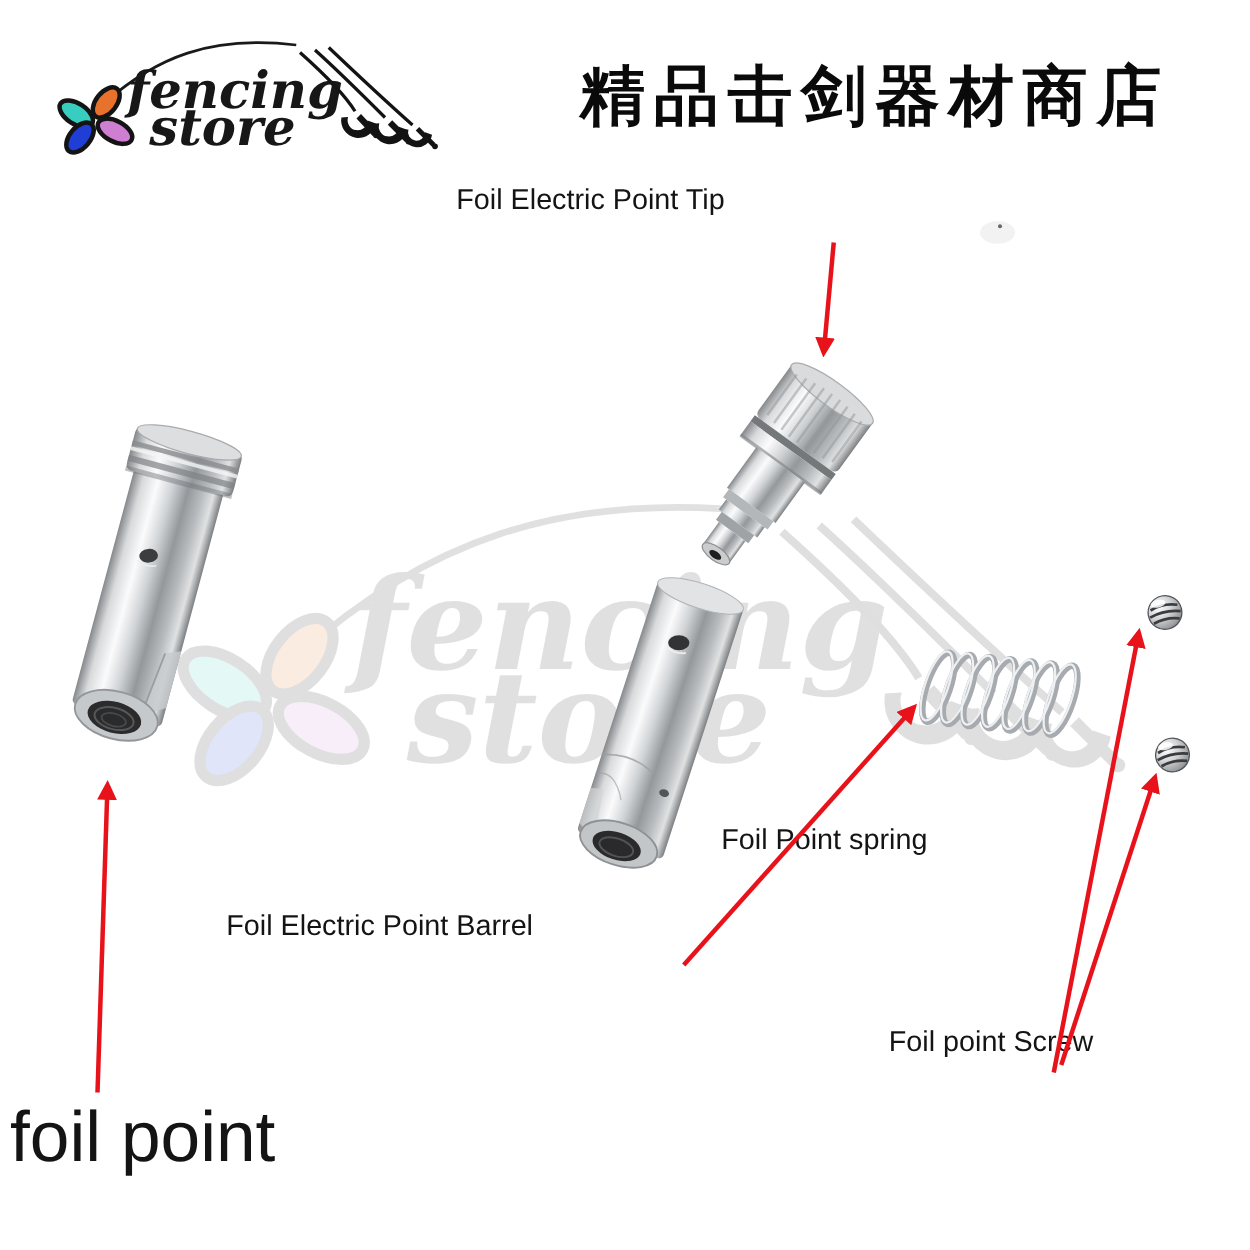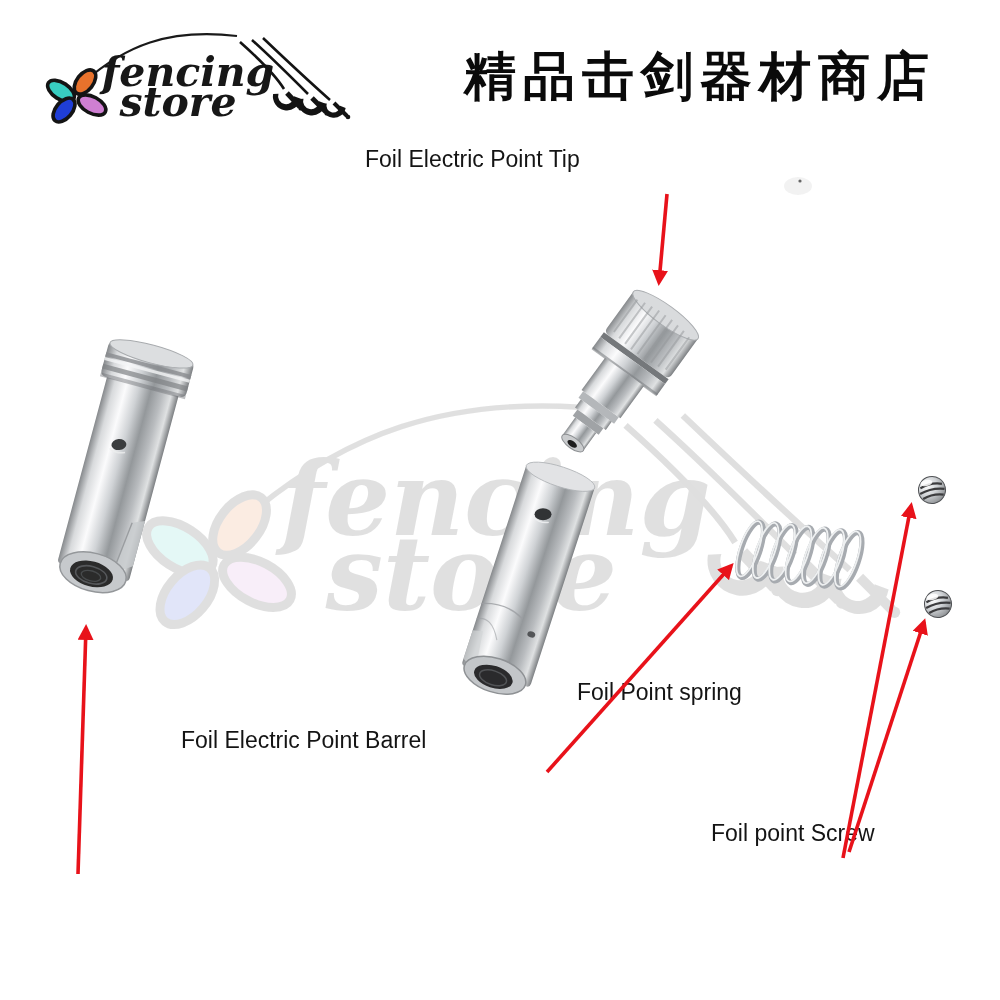"Foil Point spring" div.lbl { top: 679px -> 658px }
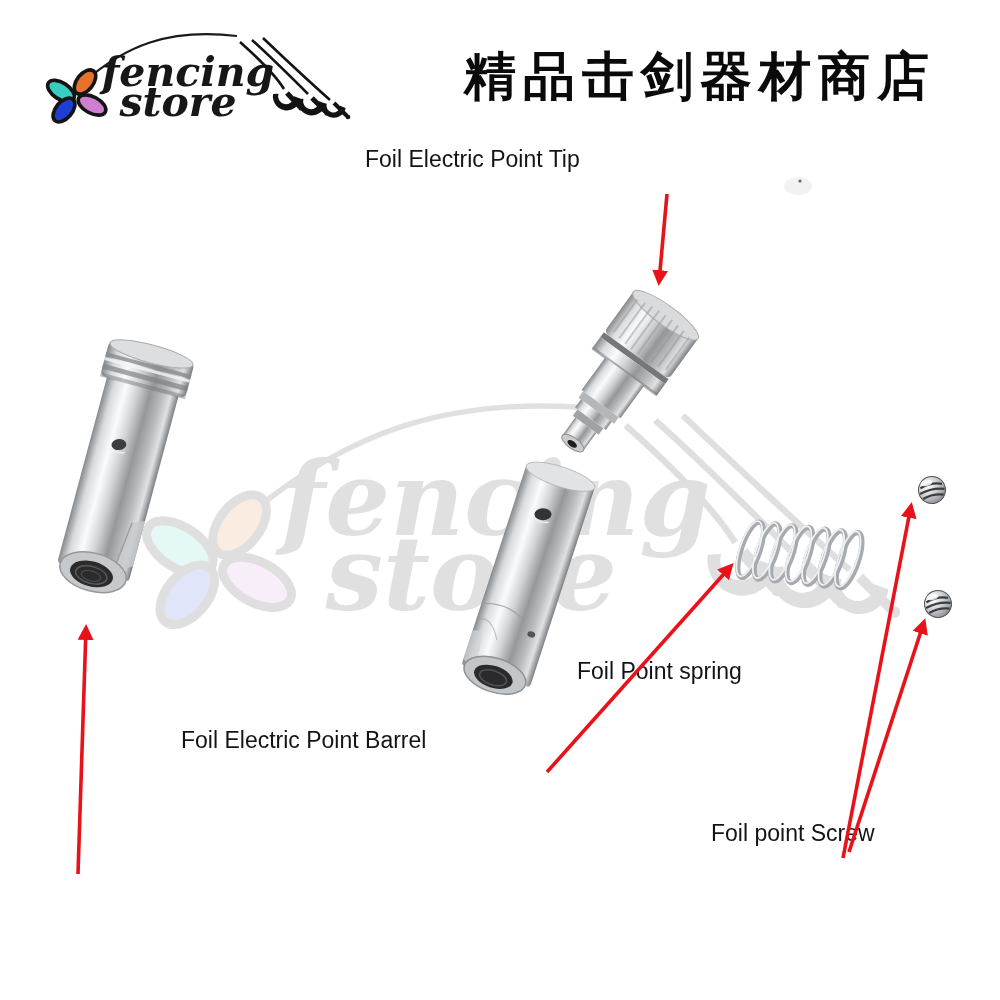"foil point" div.lbl { html: none -> <div>foil point</div> }
